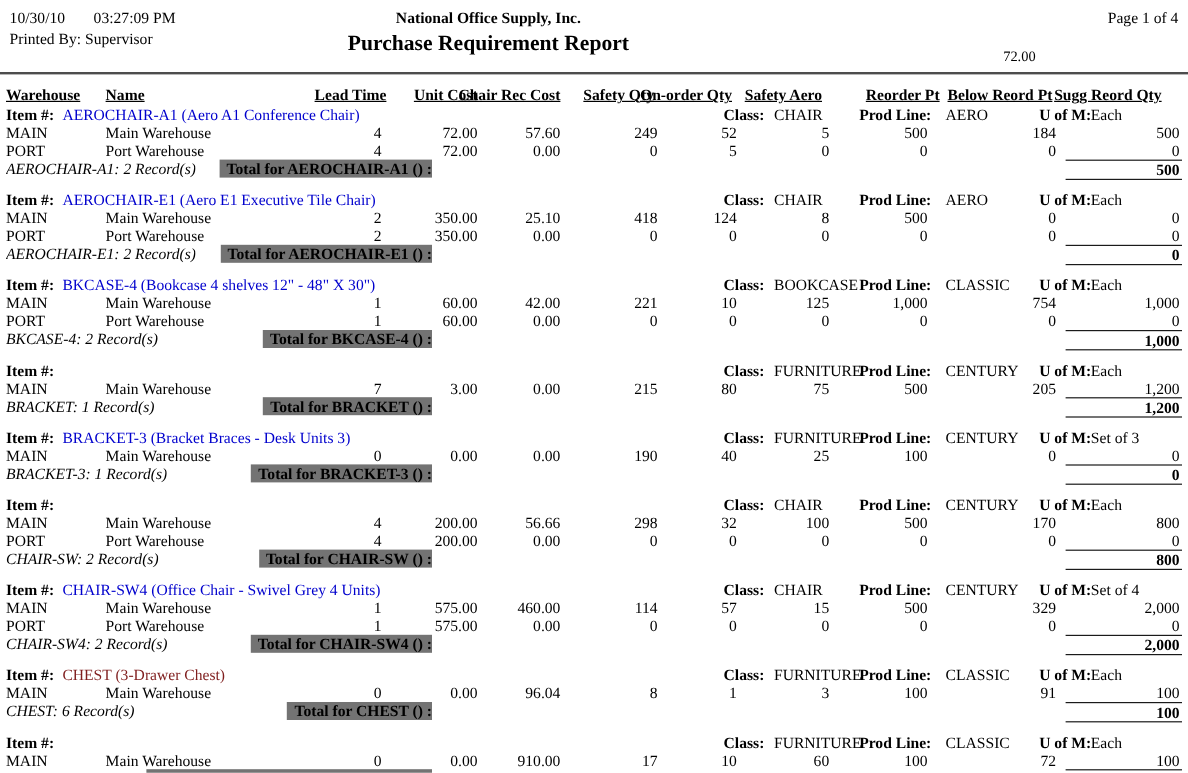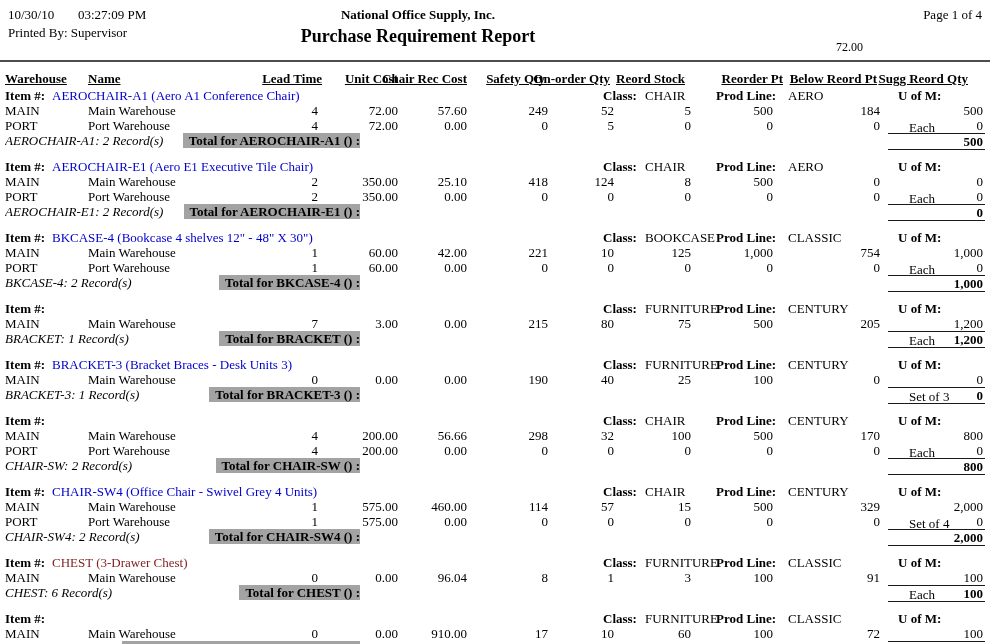"National Office Supply, Inc." .center-line { left: 15px -> 4px }
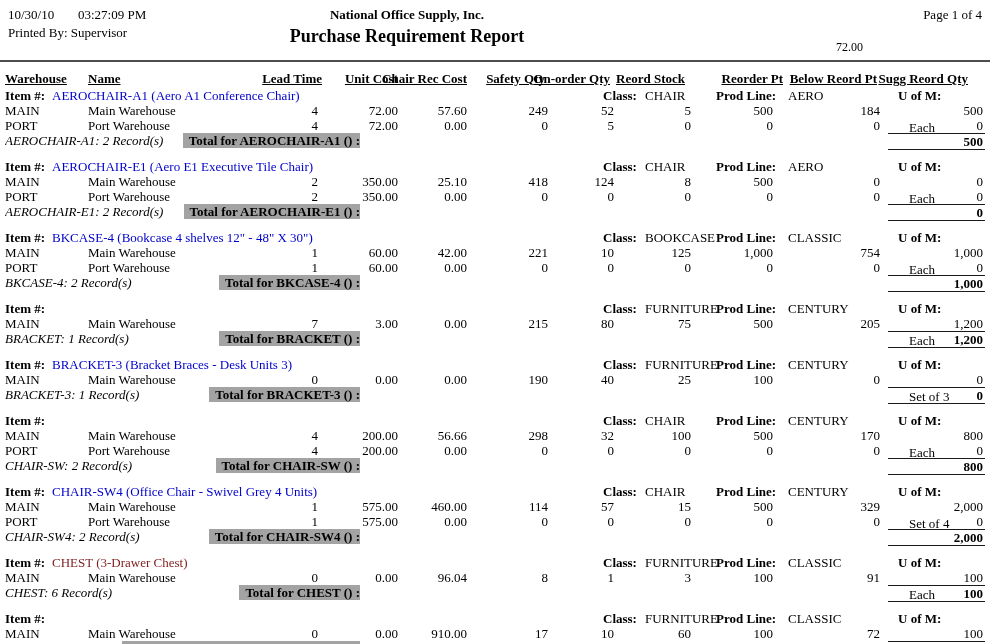"Reord Stock" span { text: Reord Stock -> Safety Aero }
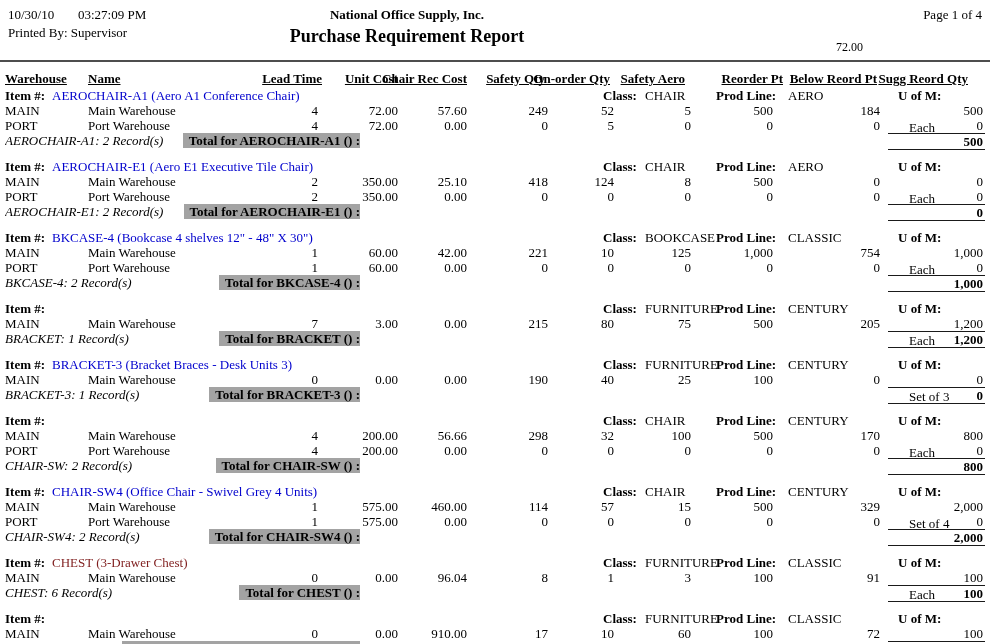"U of M:" .p-uom-l { margin-left: 32px -> none }
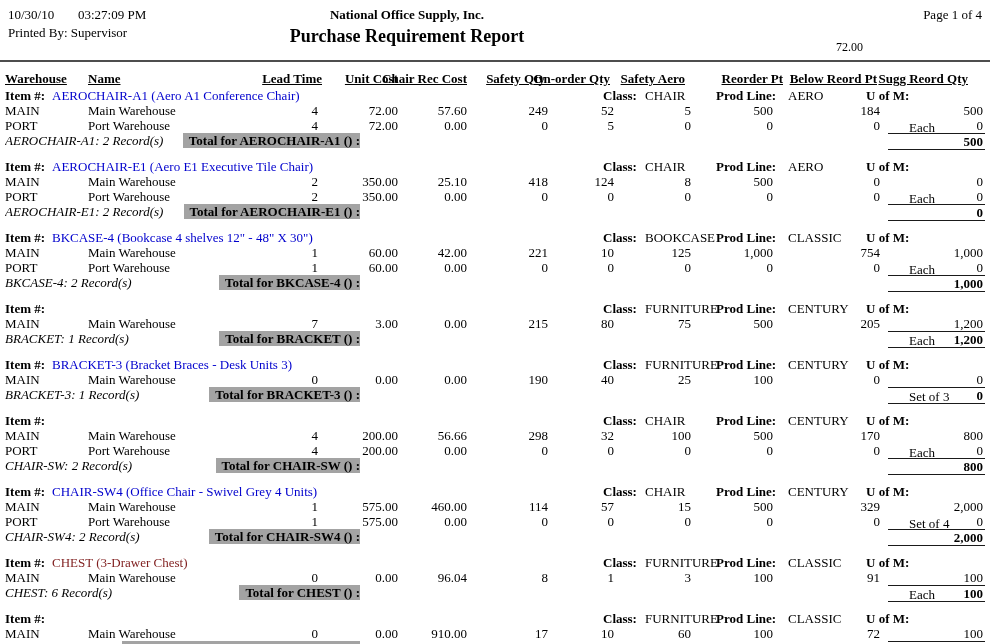"Each" .p-uom-v { margin-top: 32px -> none }
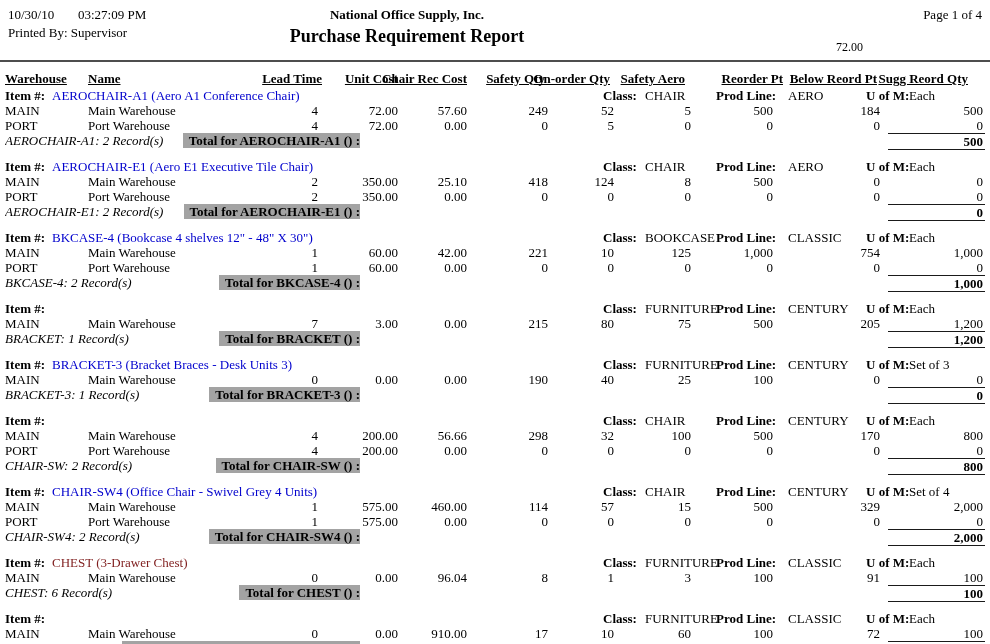"Total for AEROCHAIR-A1 () :" .total-label { background: #a3a3a3 -> #737373 }
